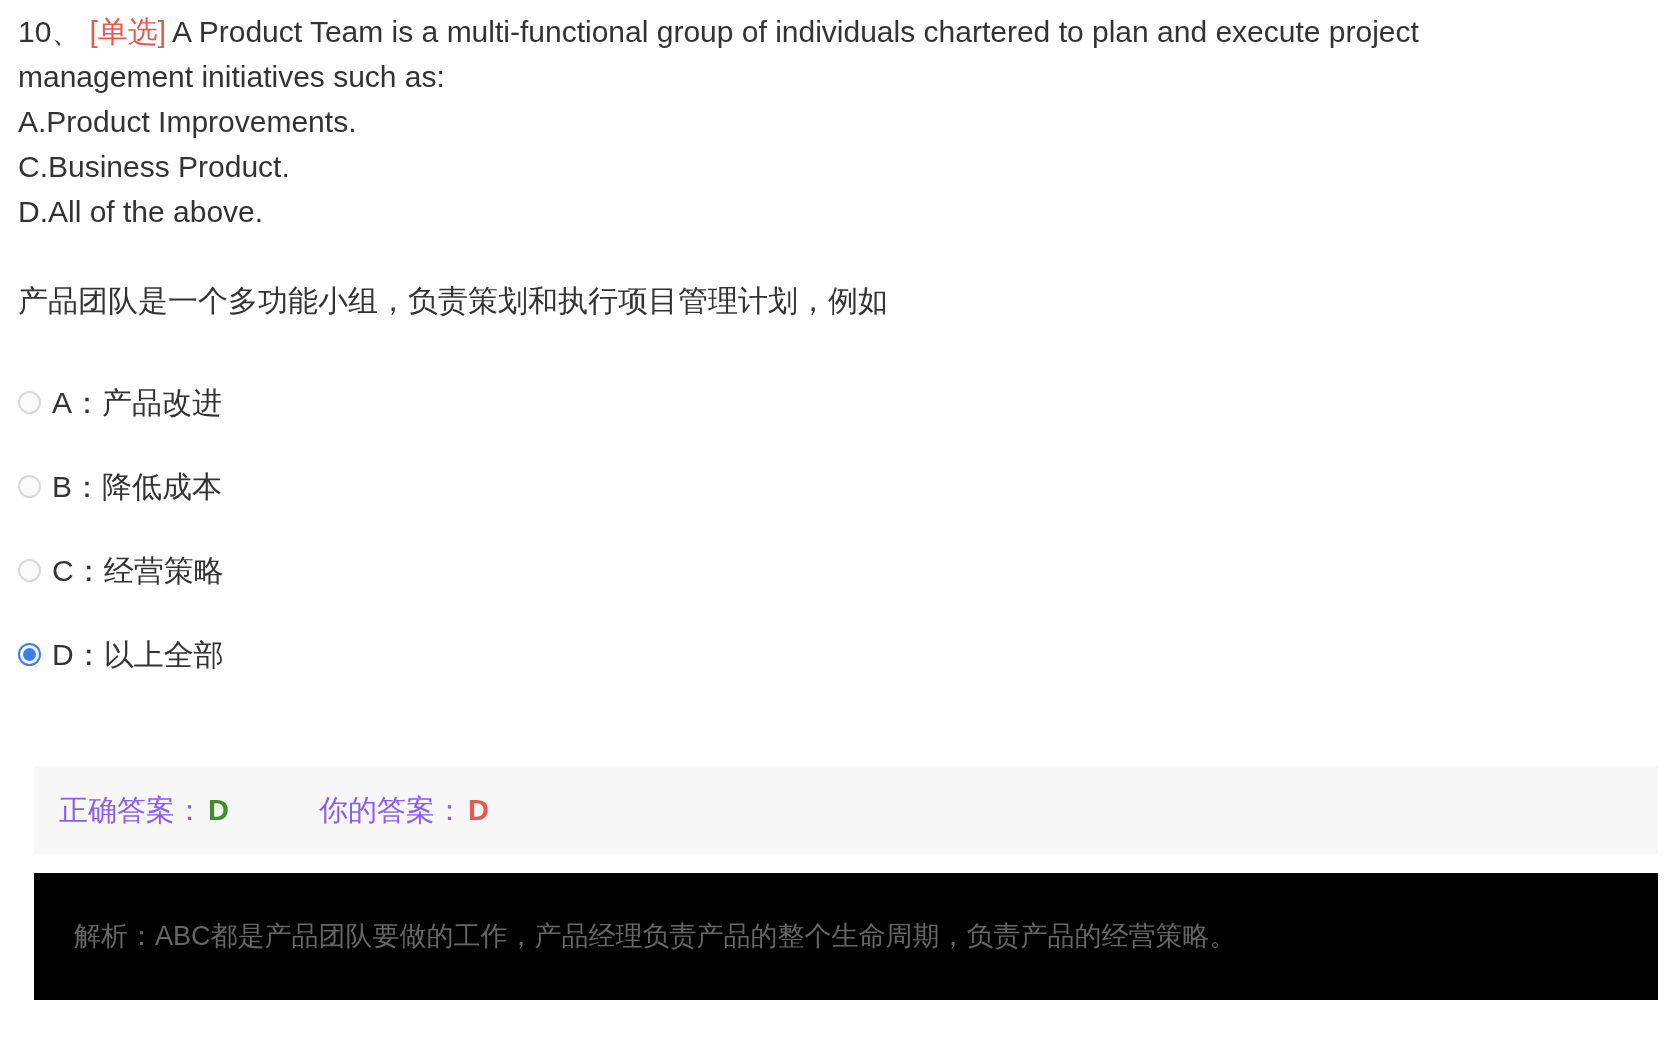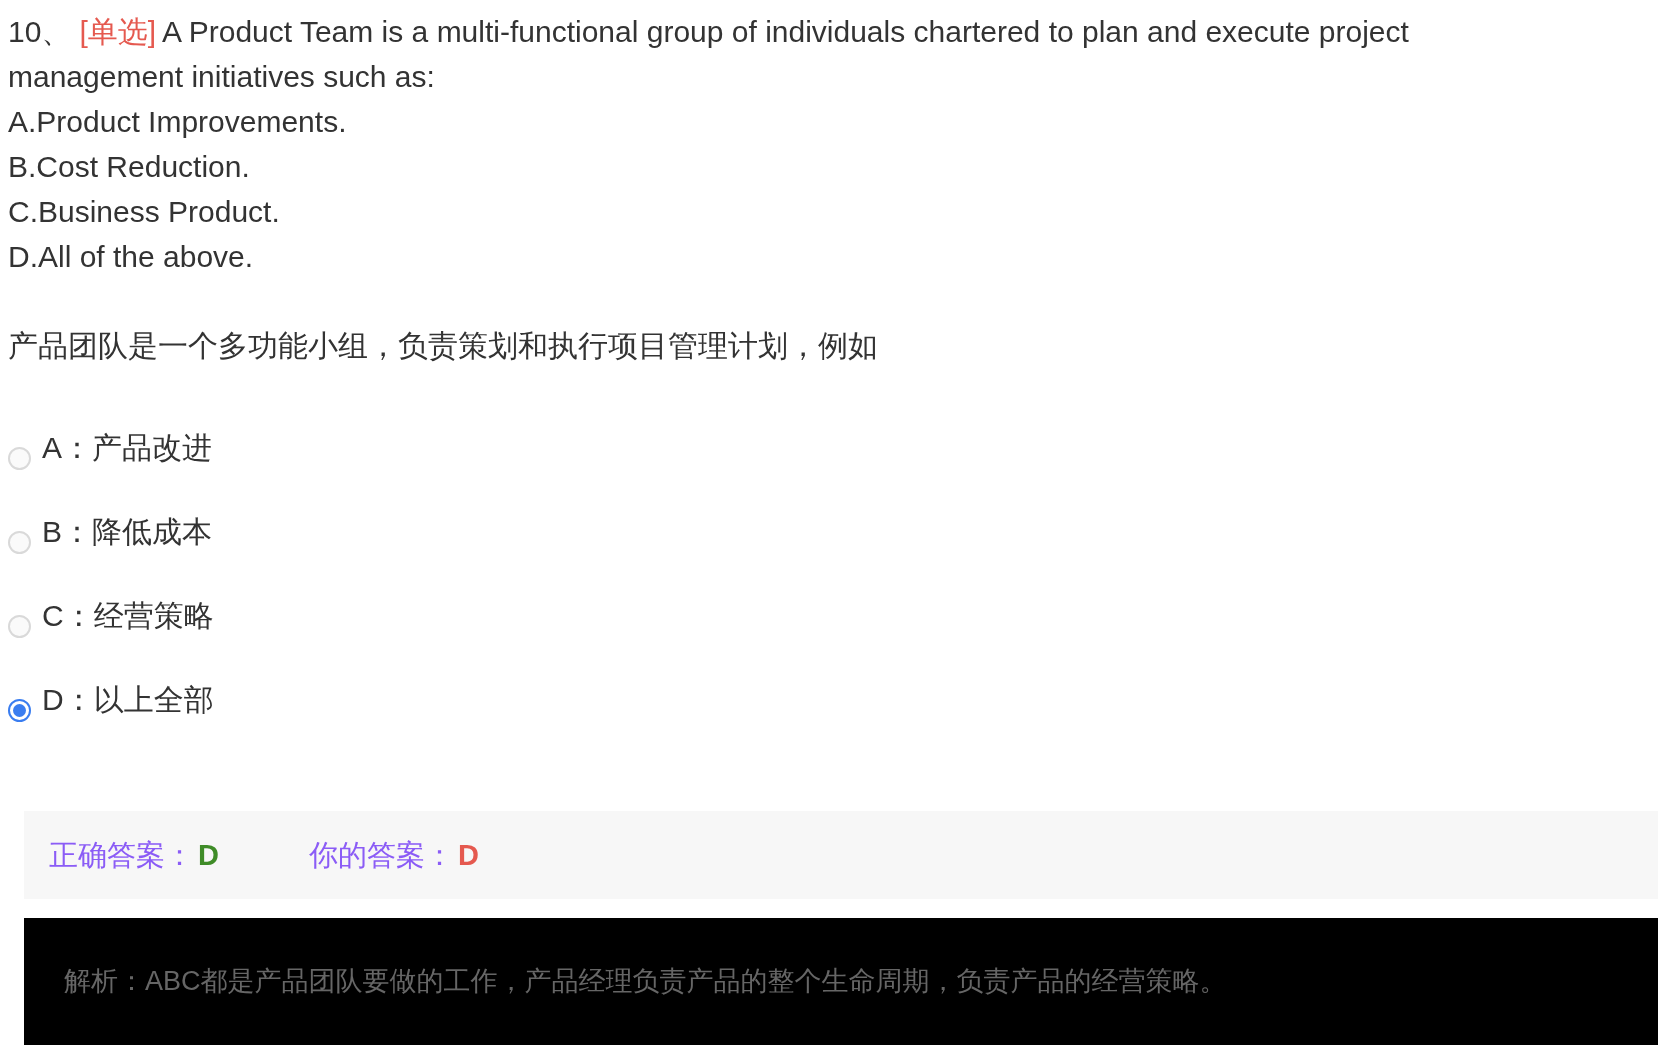"10、 [单选] A Product Team" .content { padding: 9px 0 0 8px -> 9px 0 0 18px }
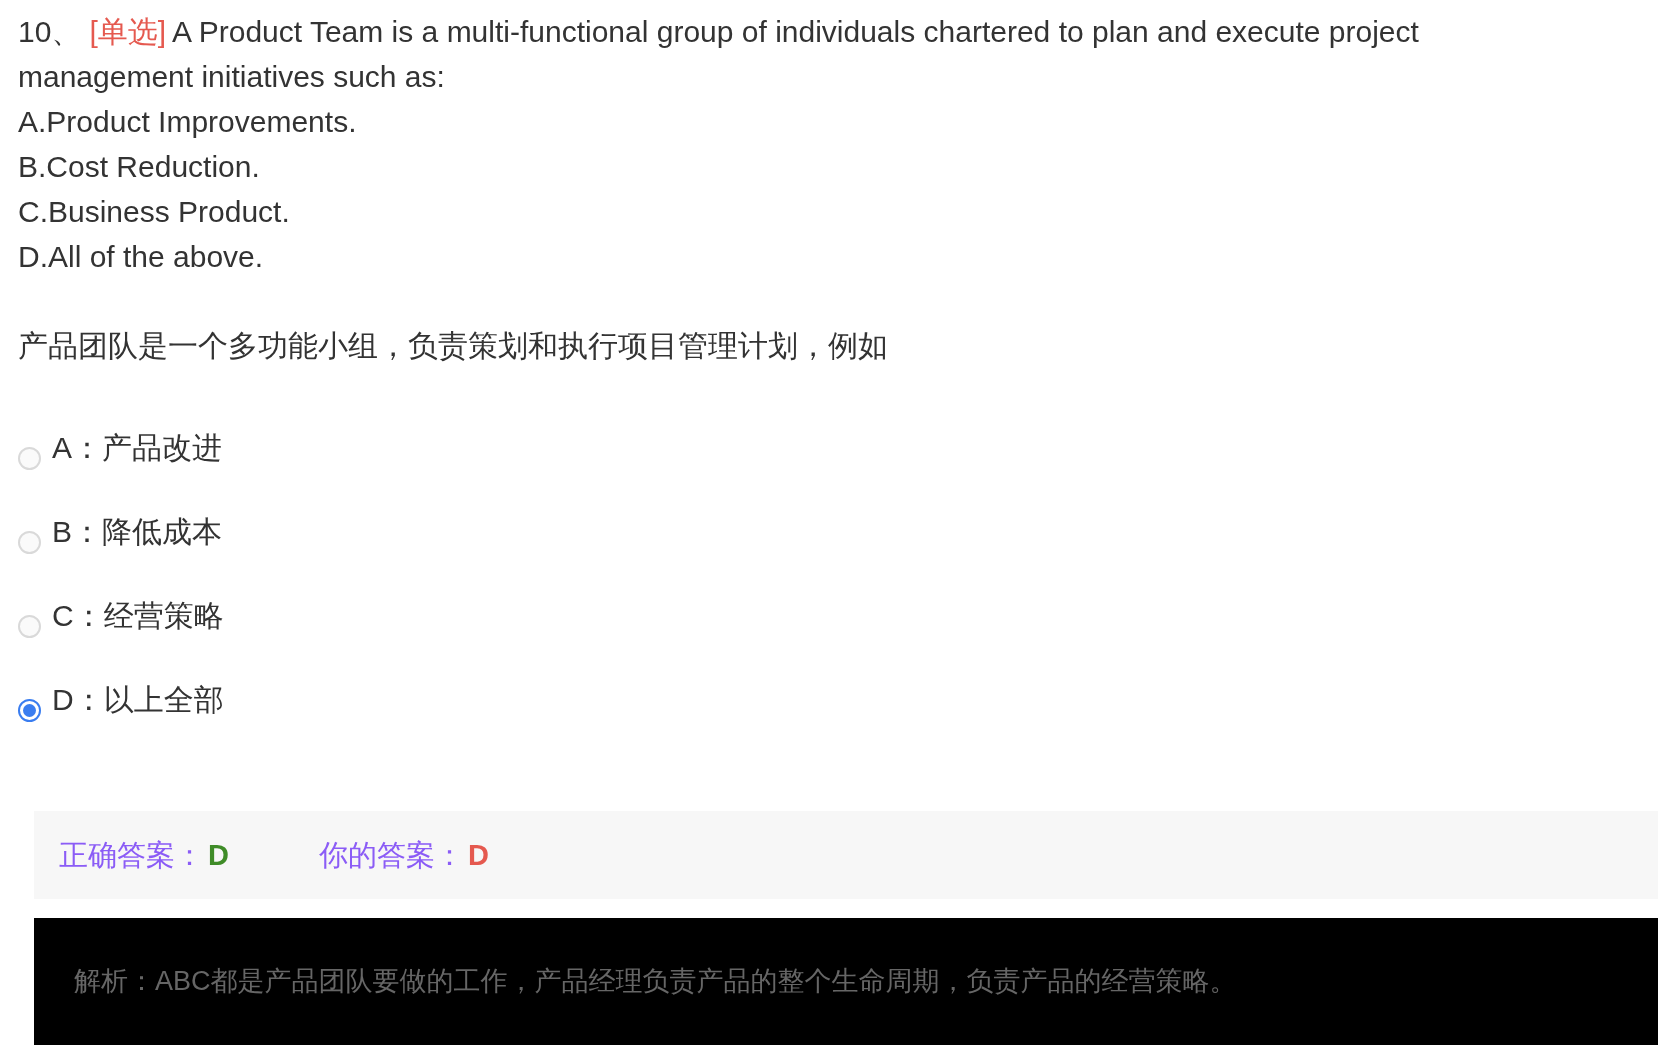"B.Cost Reduction." div.option-en { html: <div>B.Cost Reduction.</div> -> none }
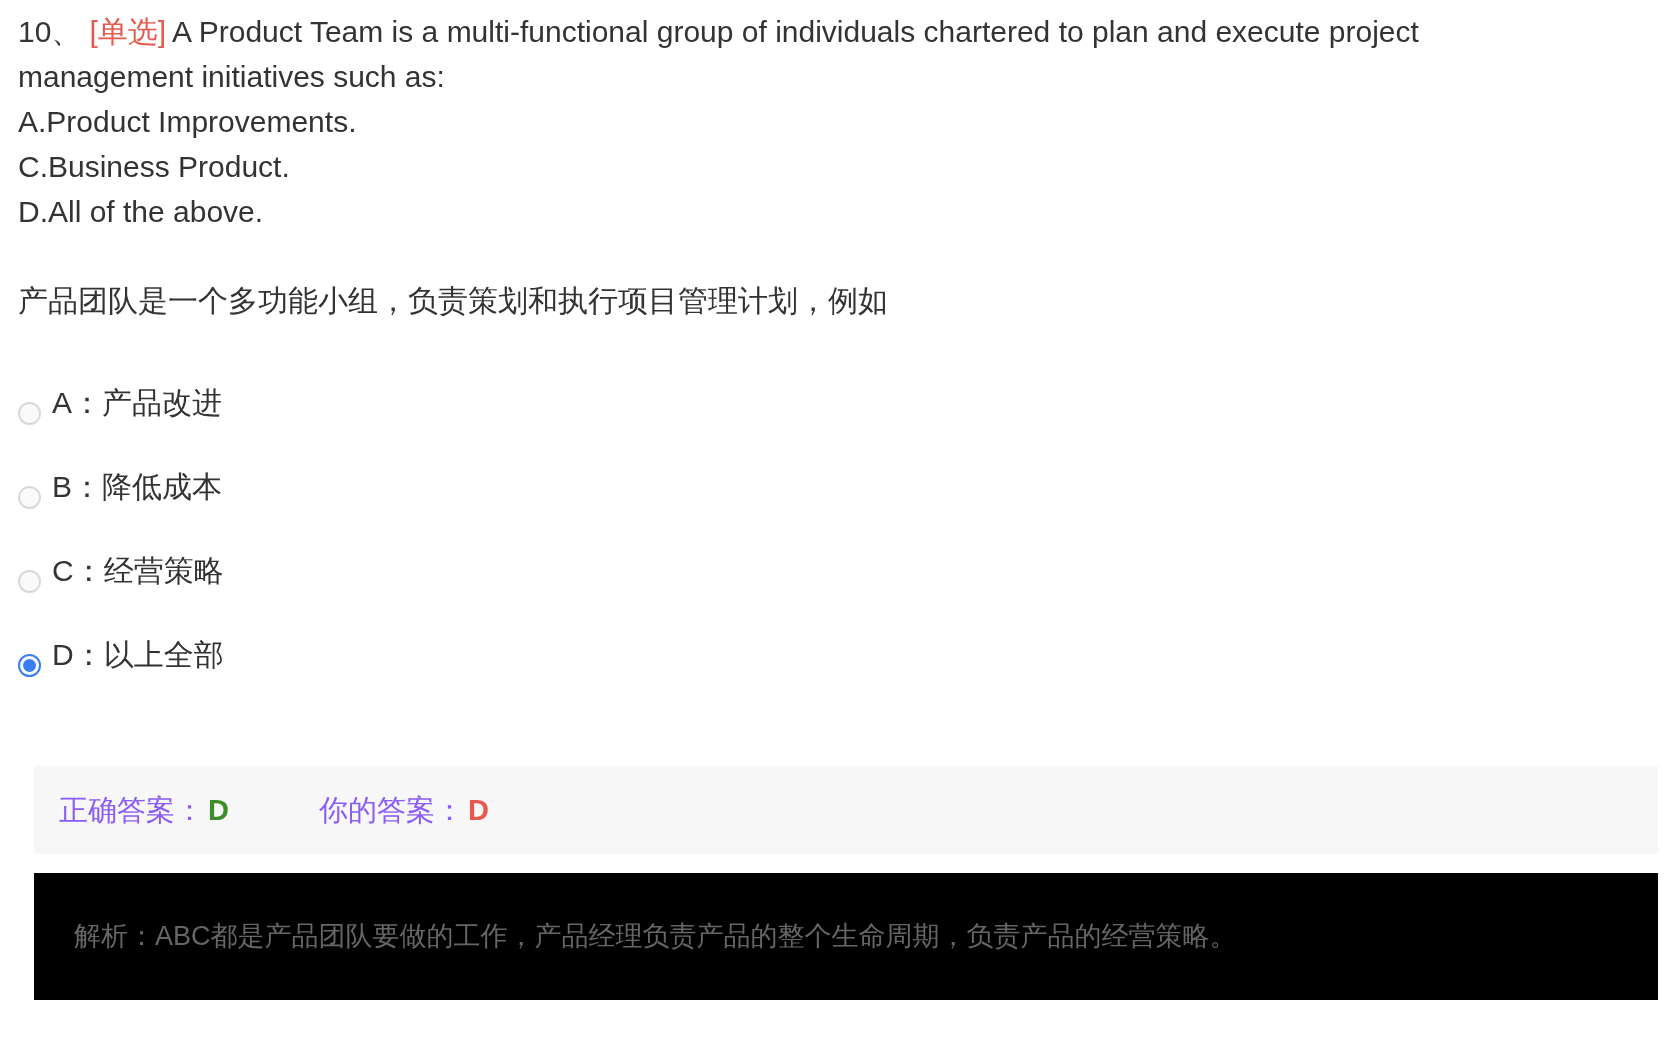"A：产品改进" .choice { align-items: flex-end -> center }
